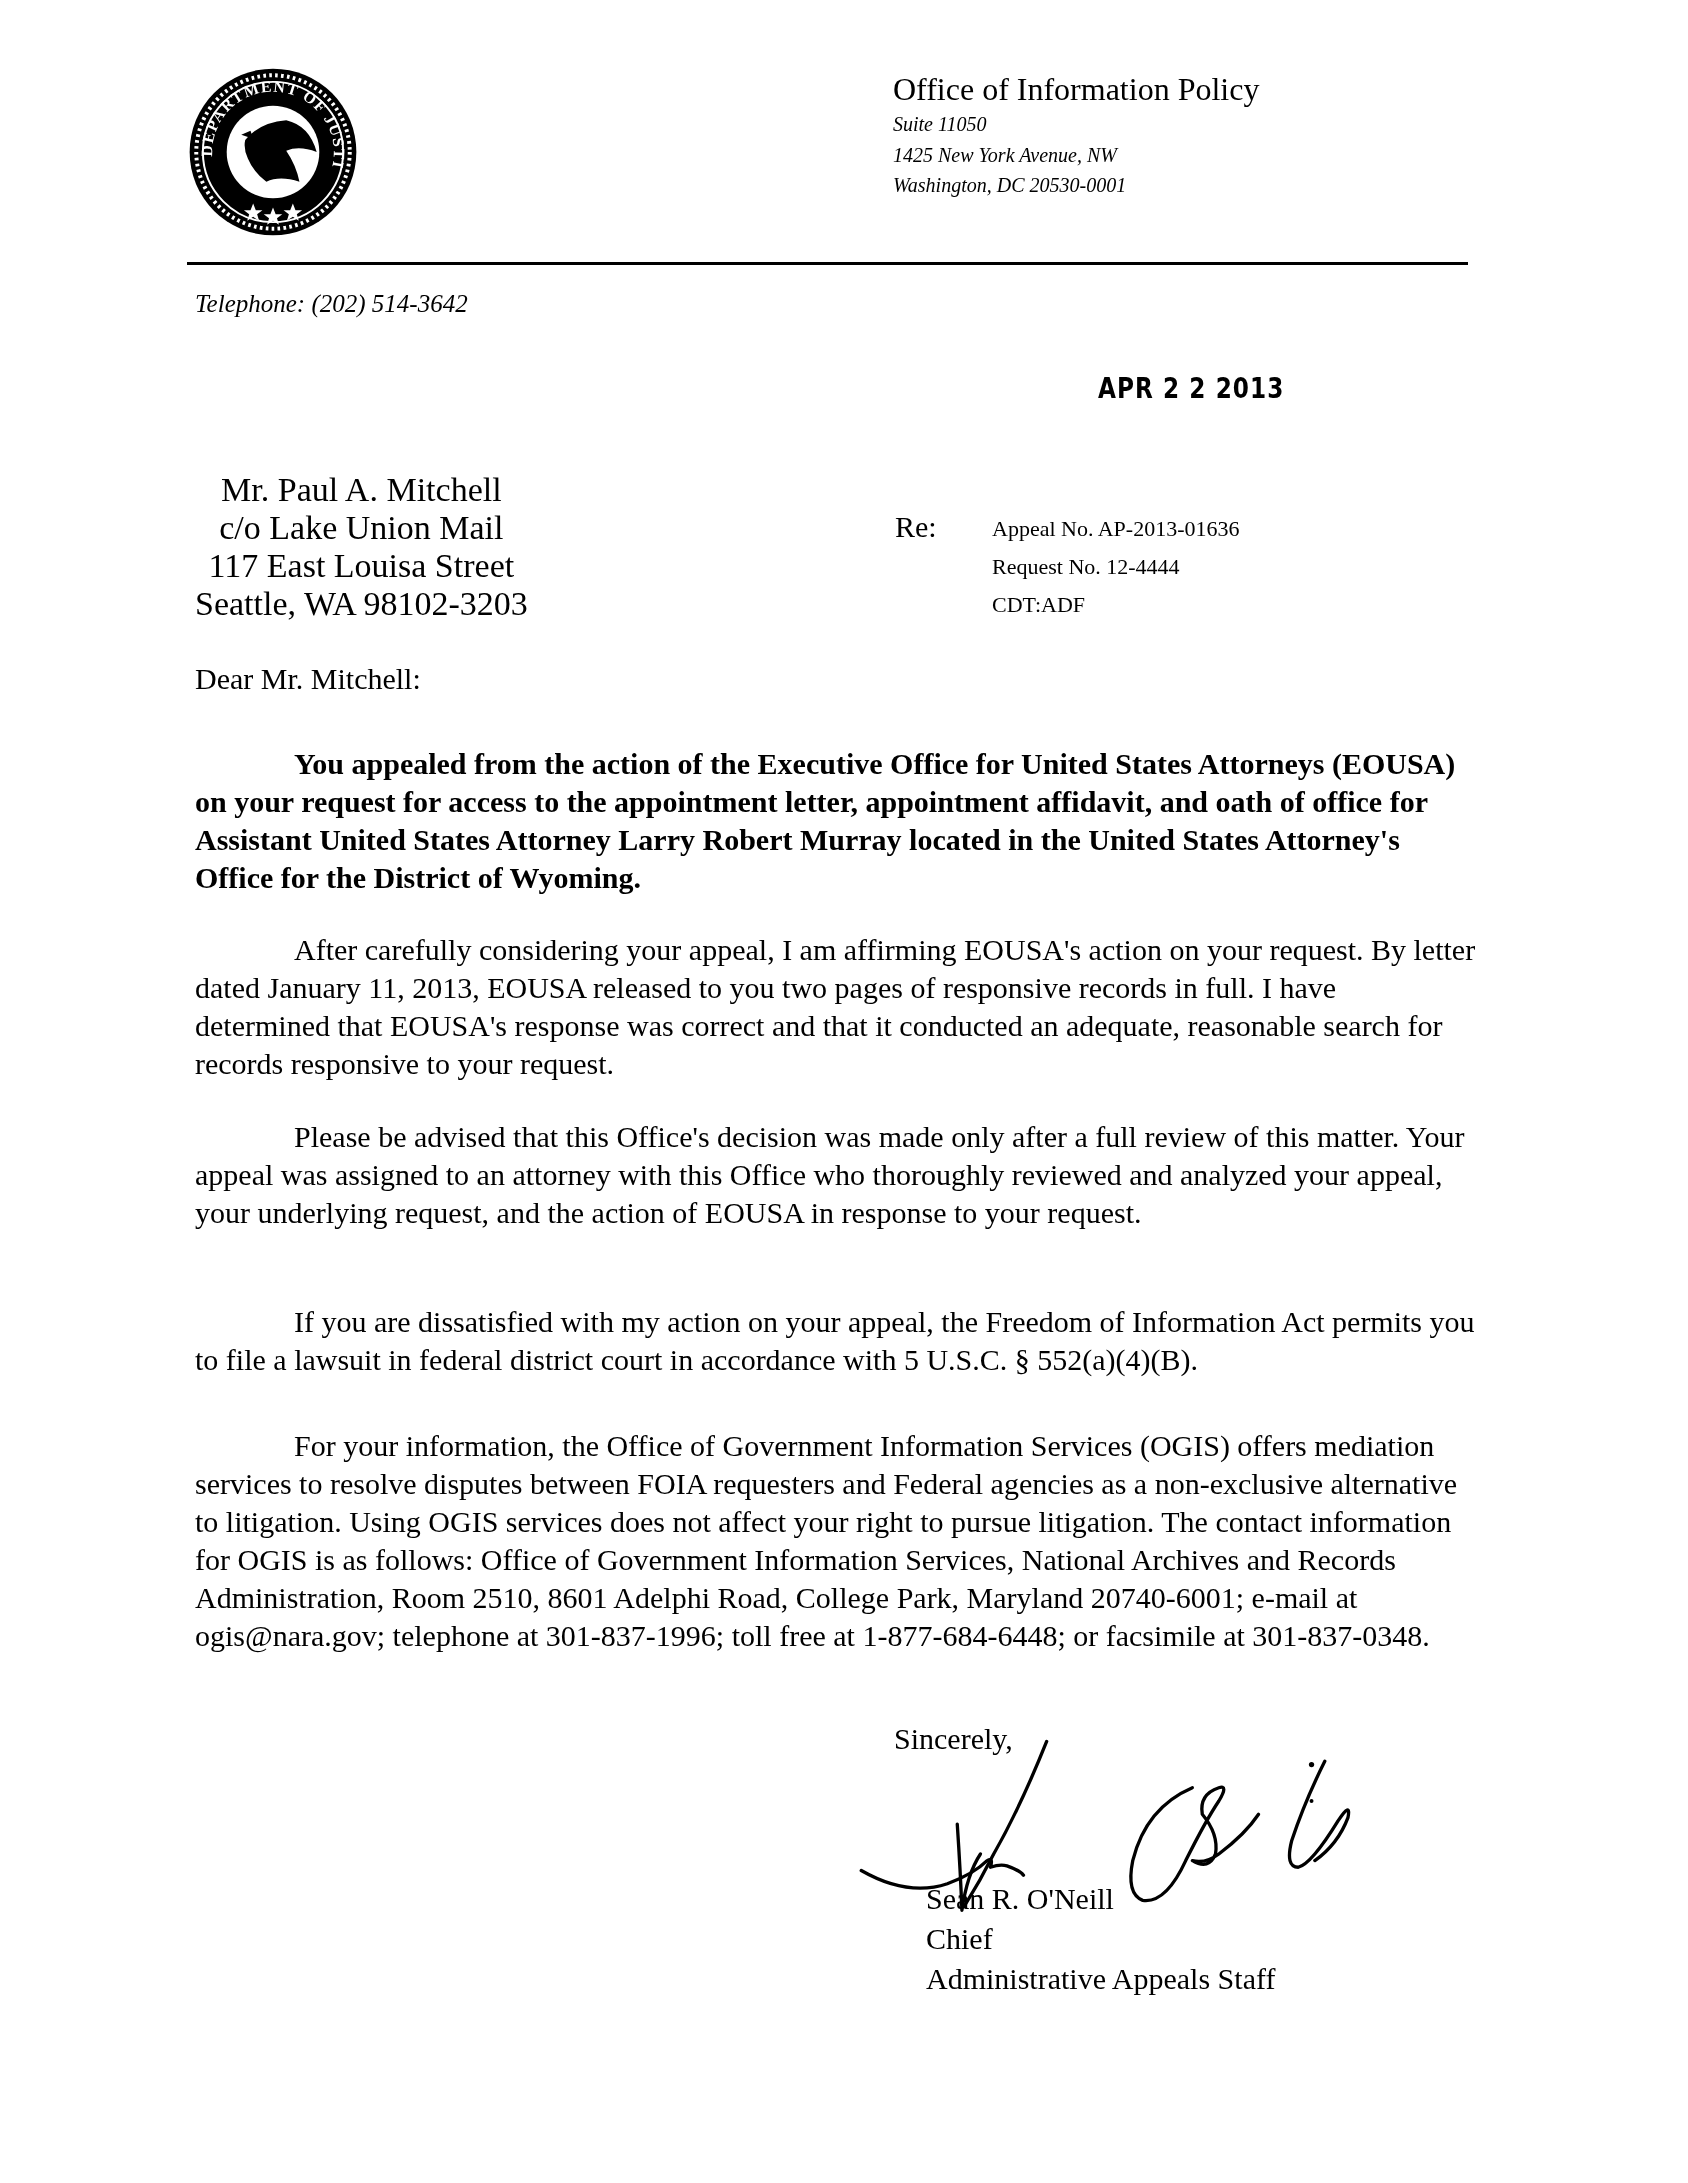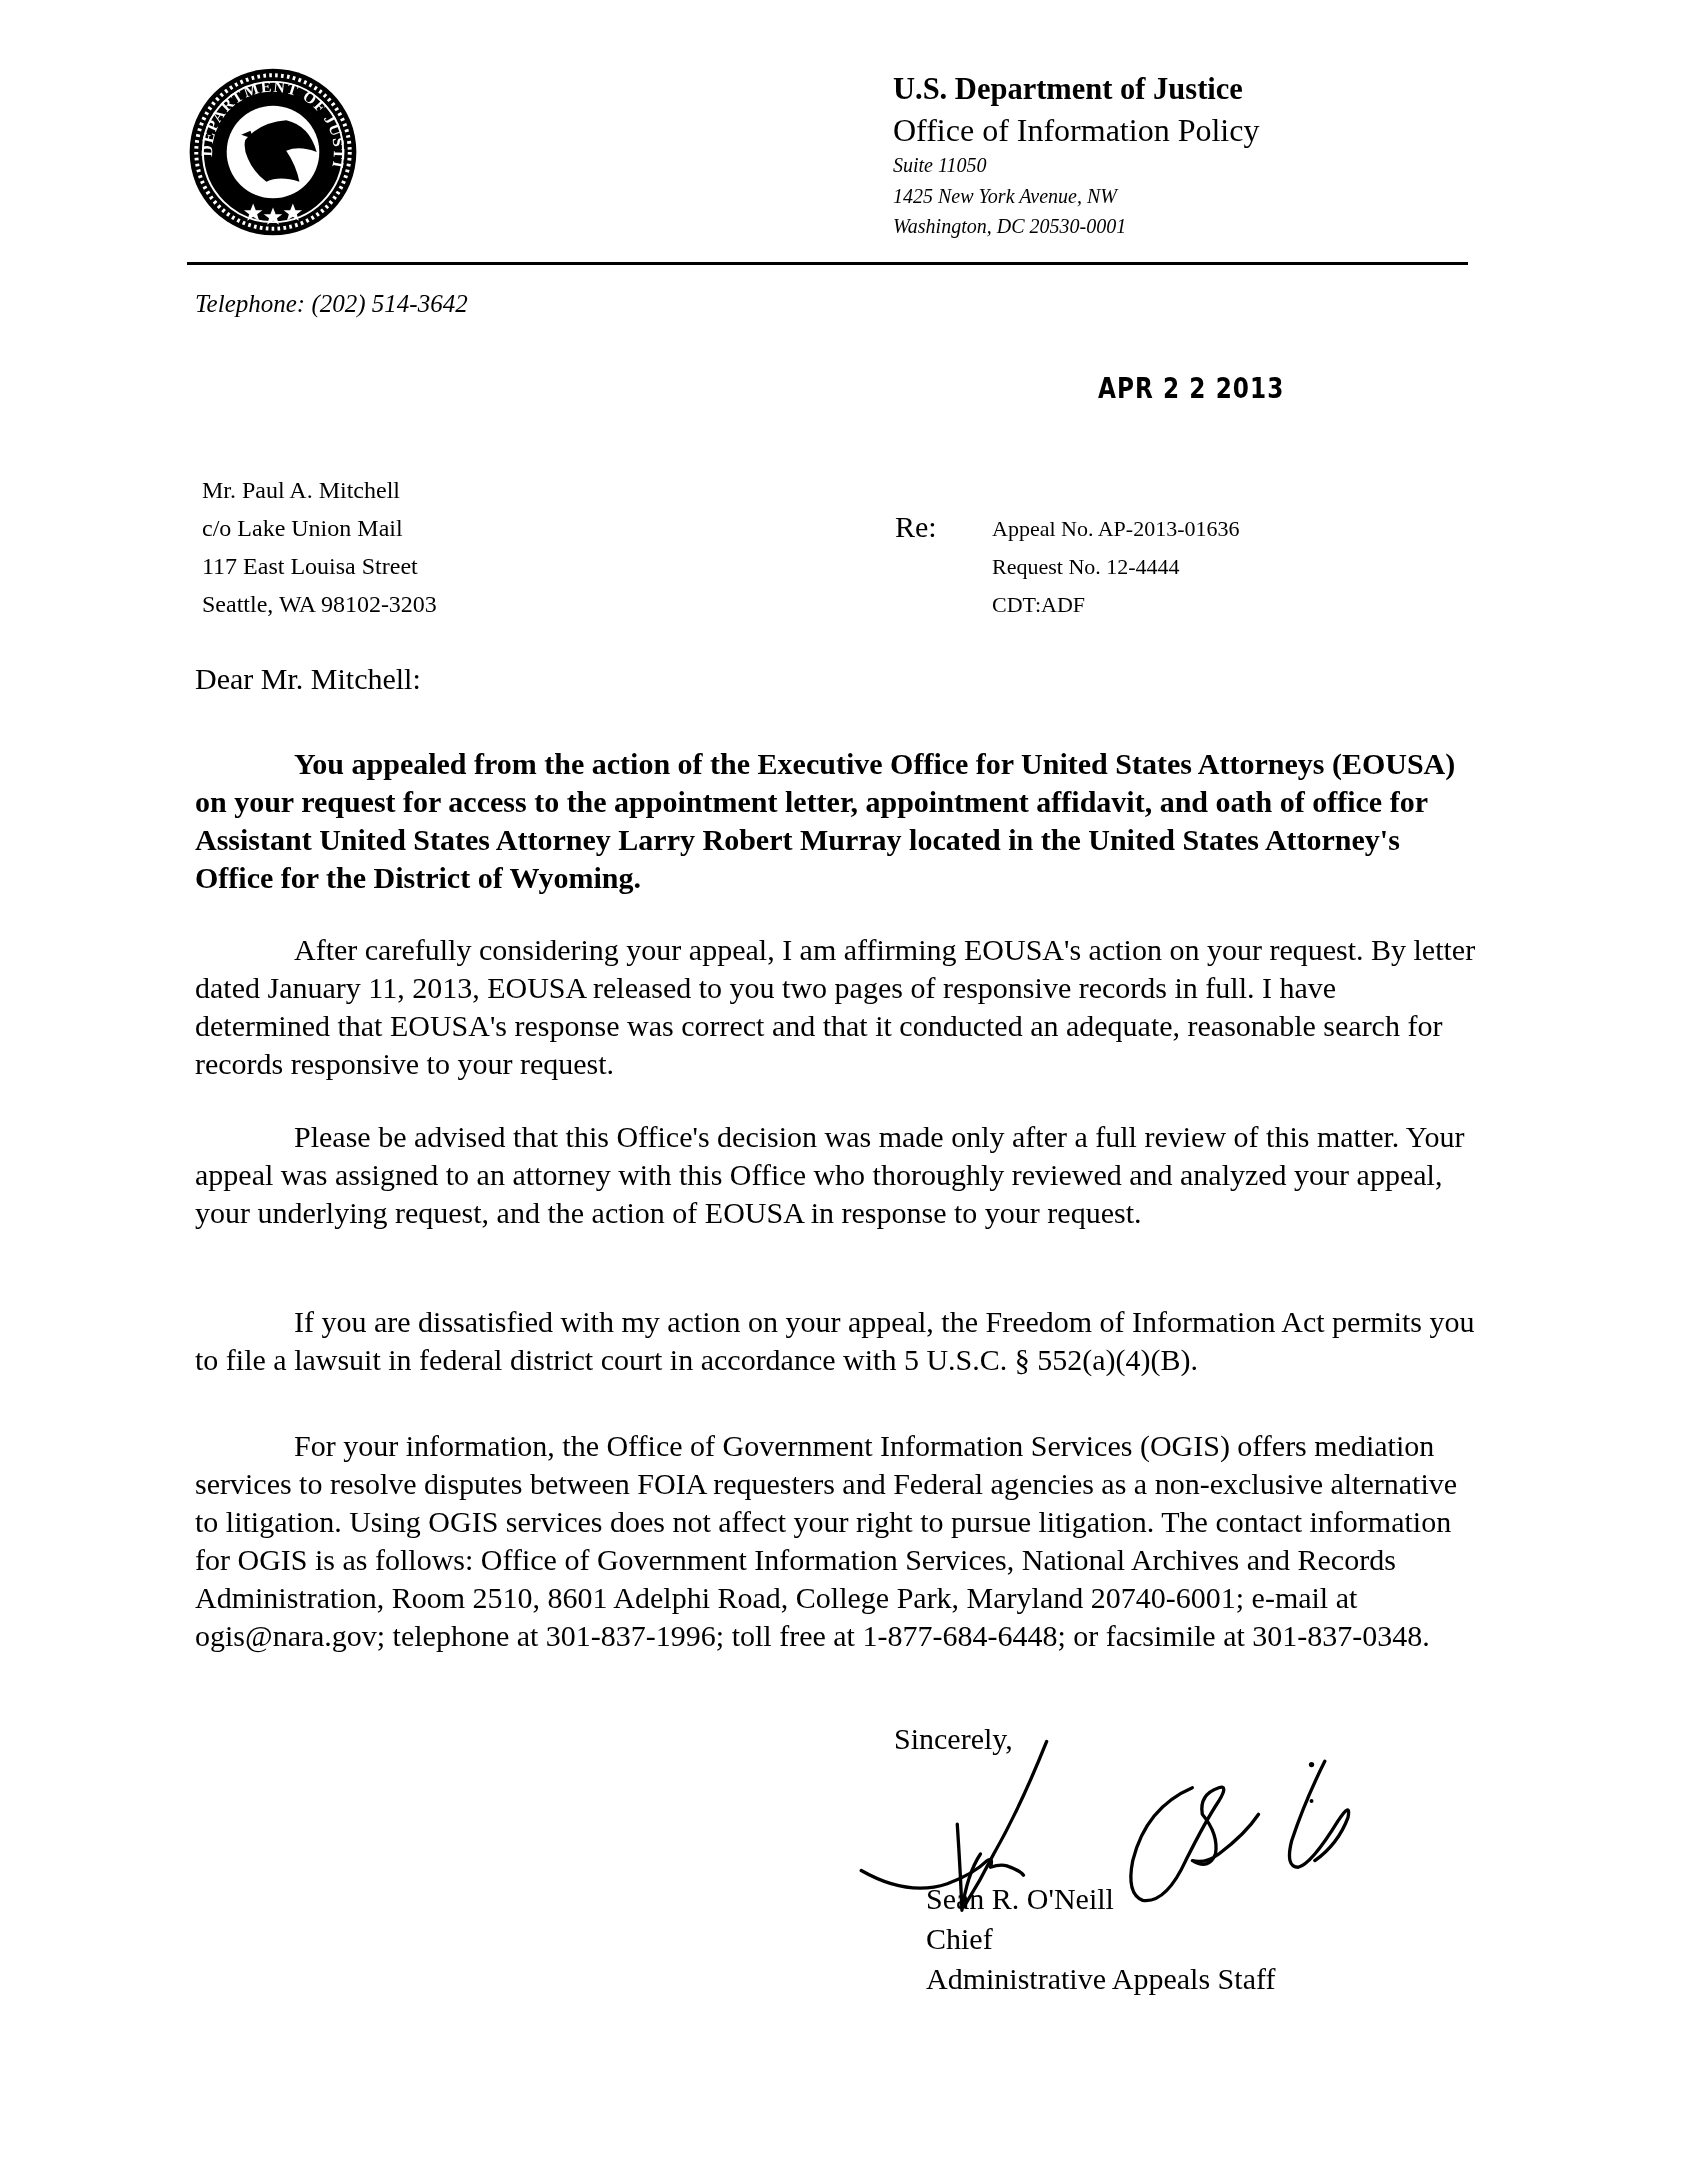"U.S. Department of Justice" span.line { html: <span>U.S. Department of Justice</span> -> none }
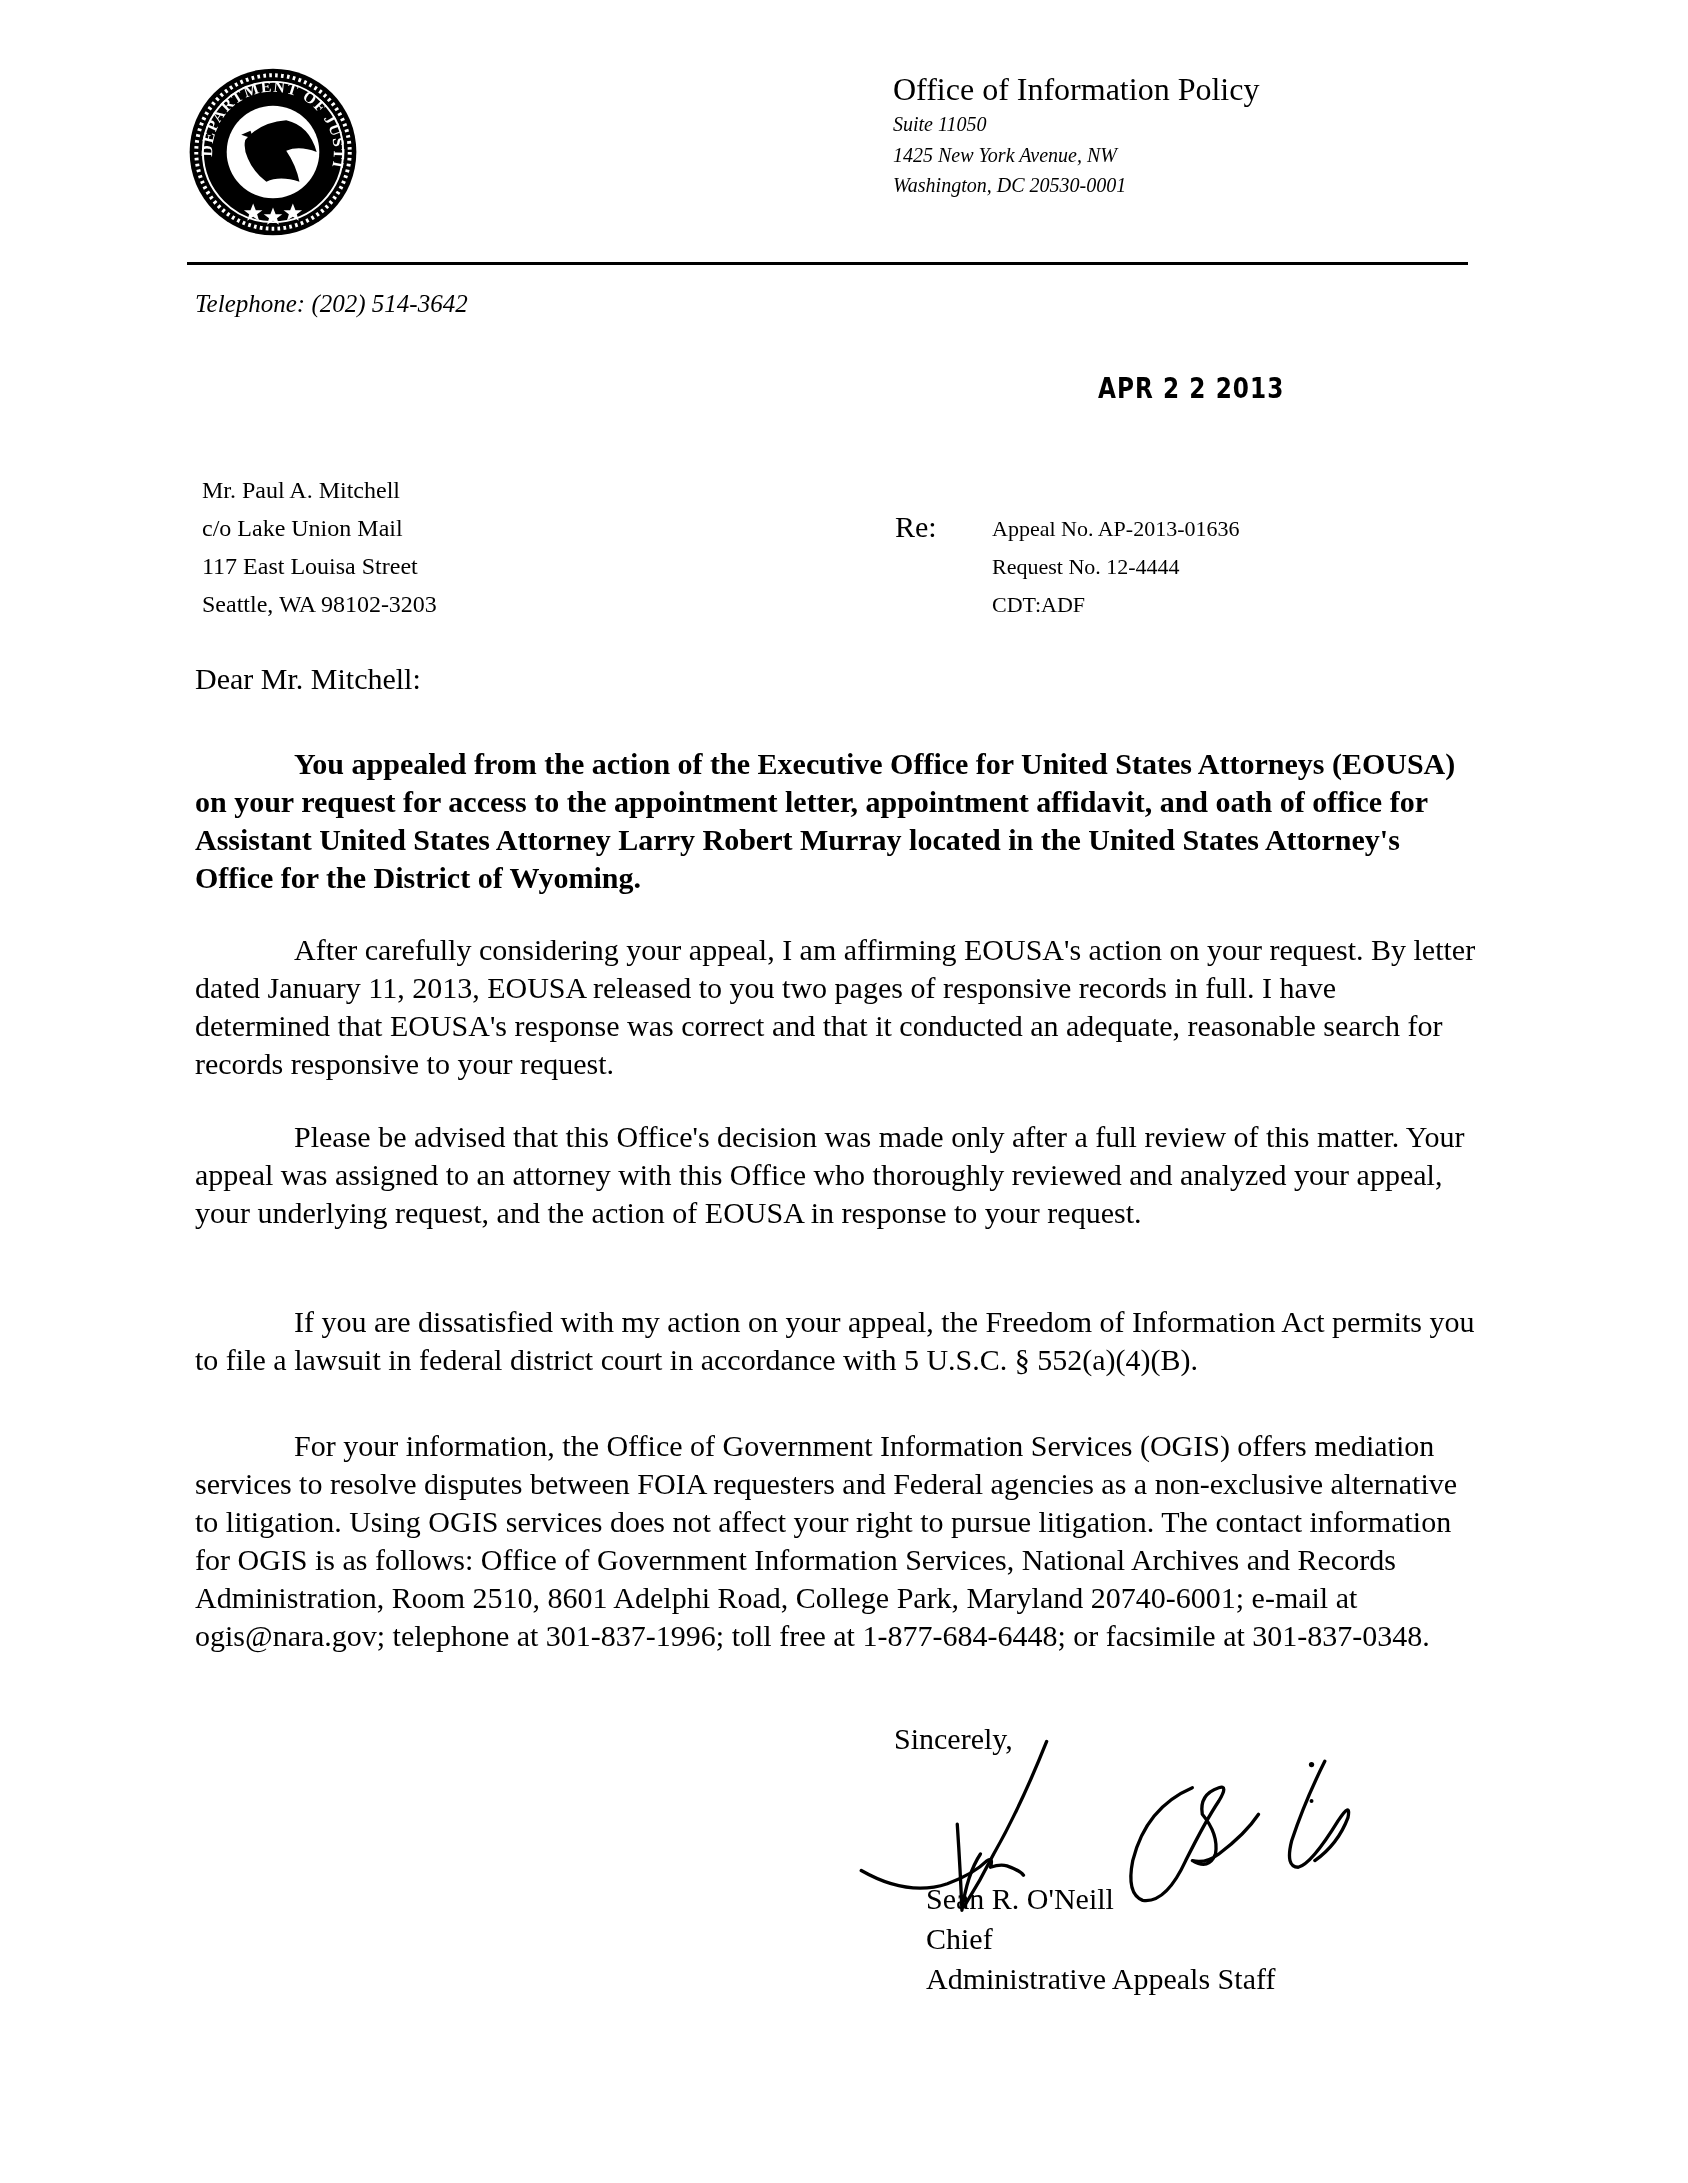"Mr. Paul A. Mitchell" .addr { font-size: 24px -> 34px; left: 202px -> 195px; text-align: none -> center }
